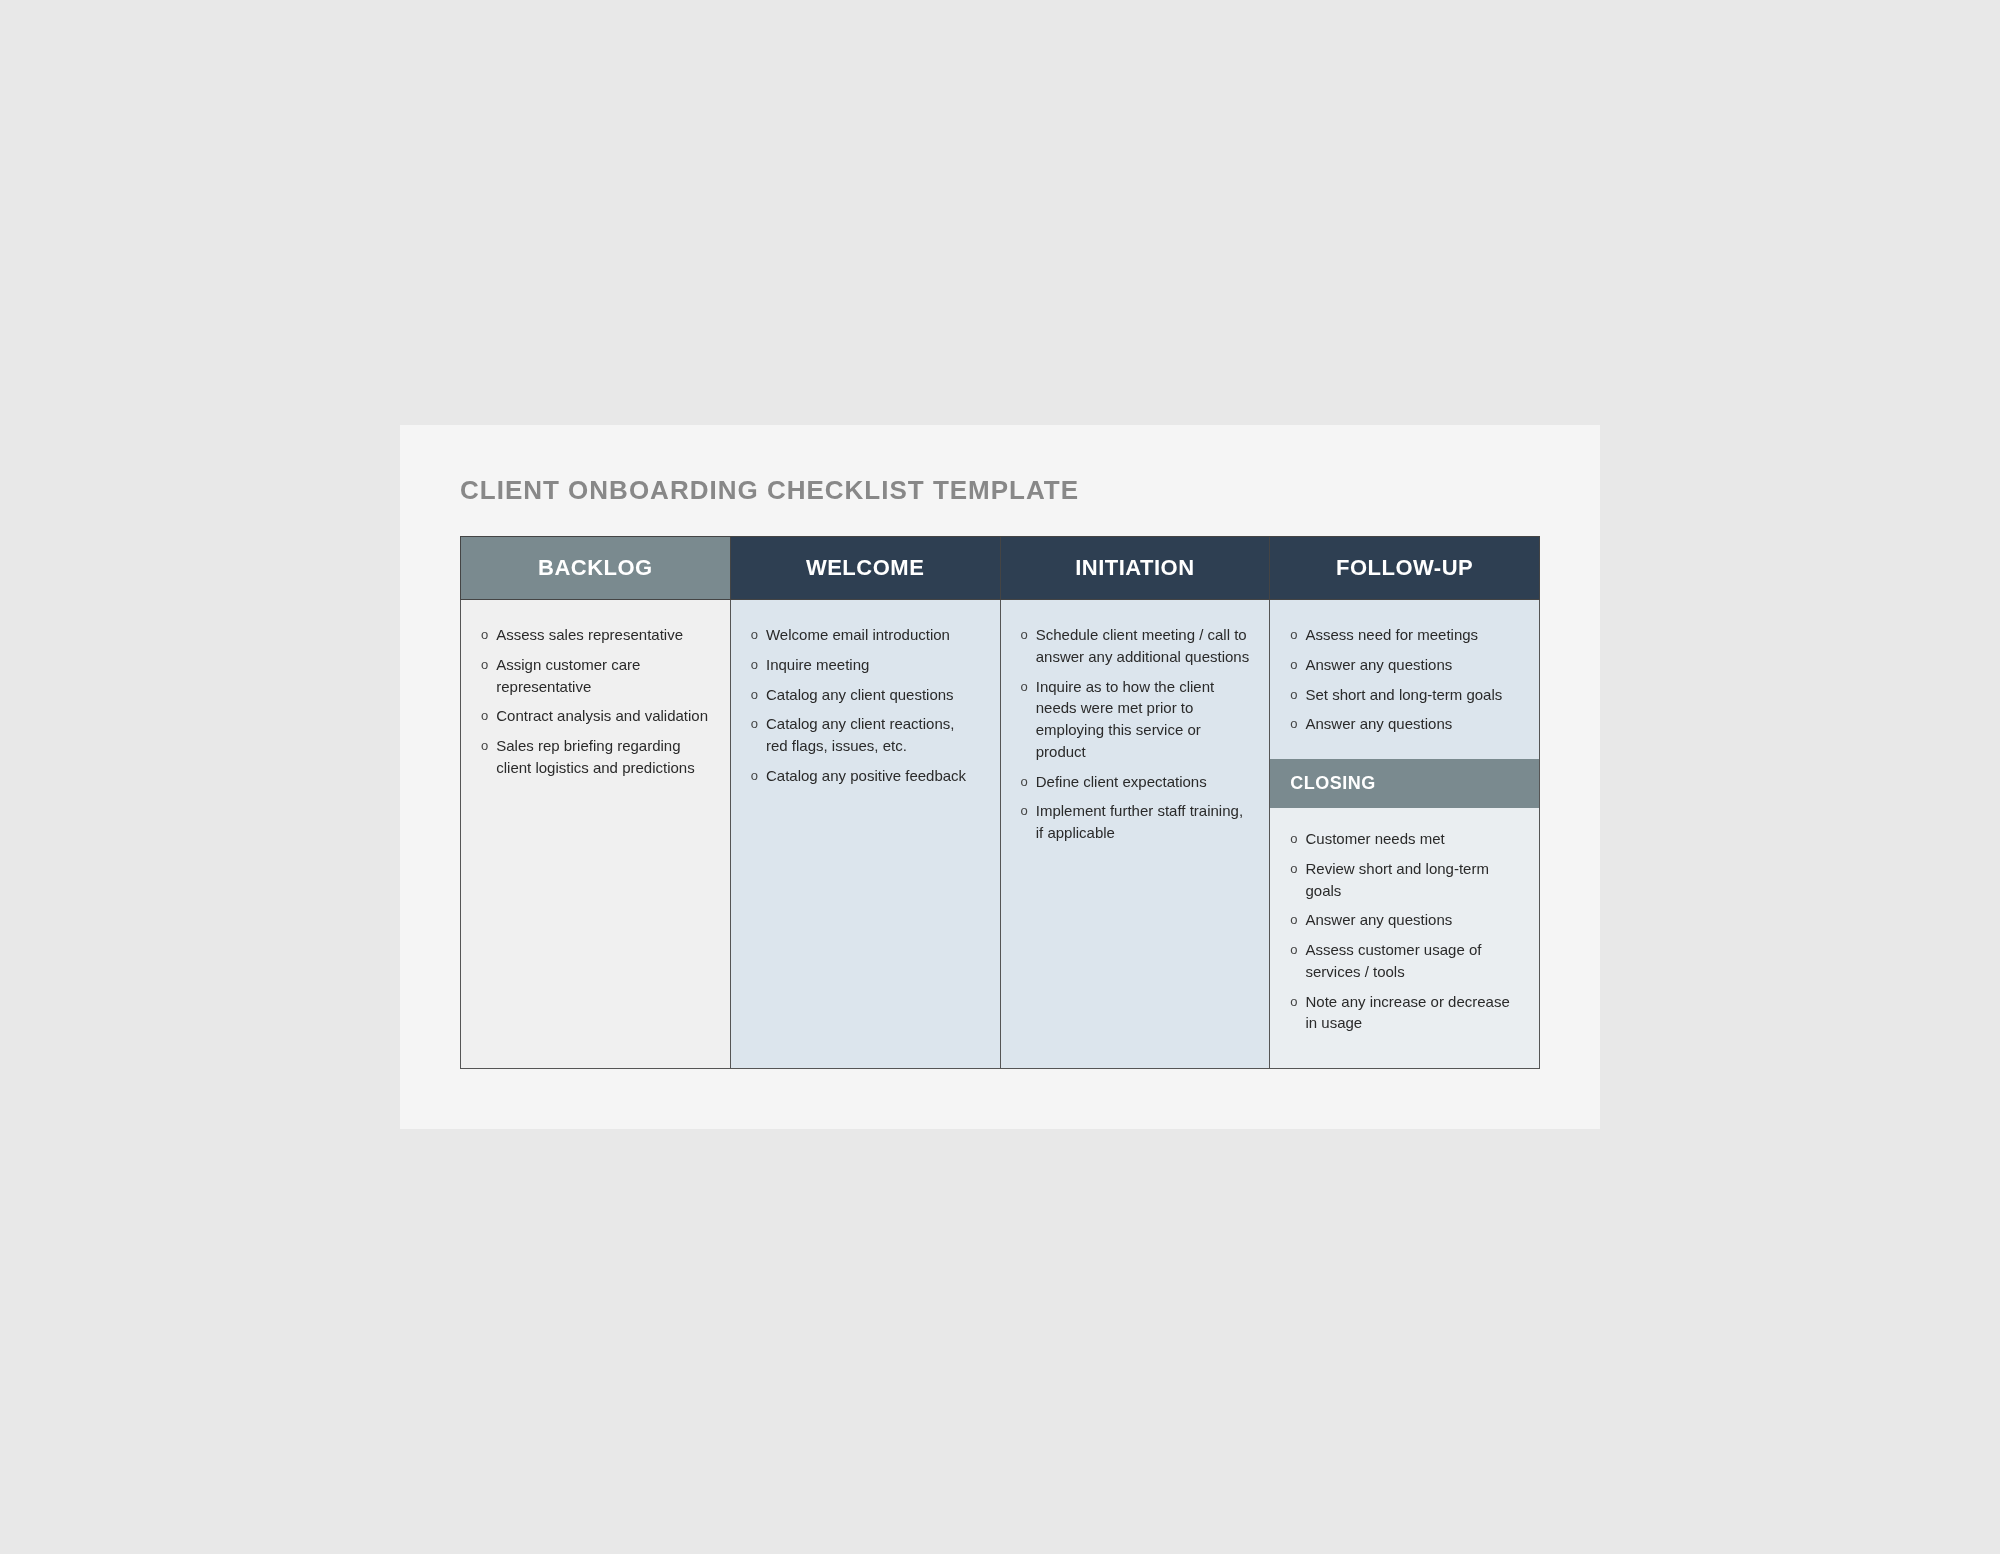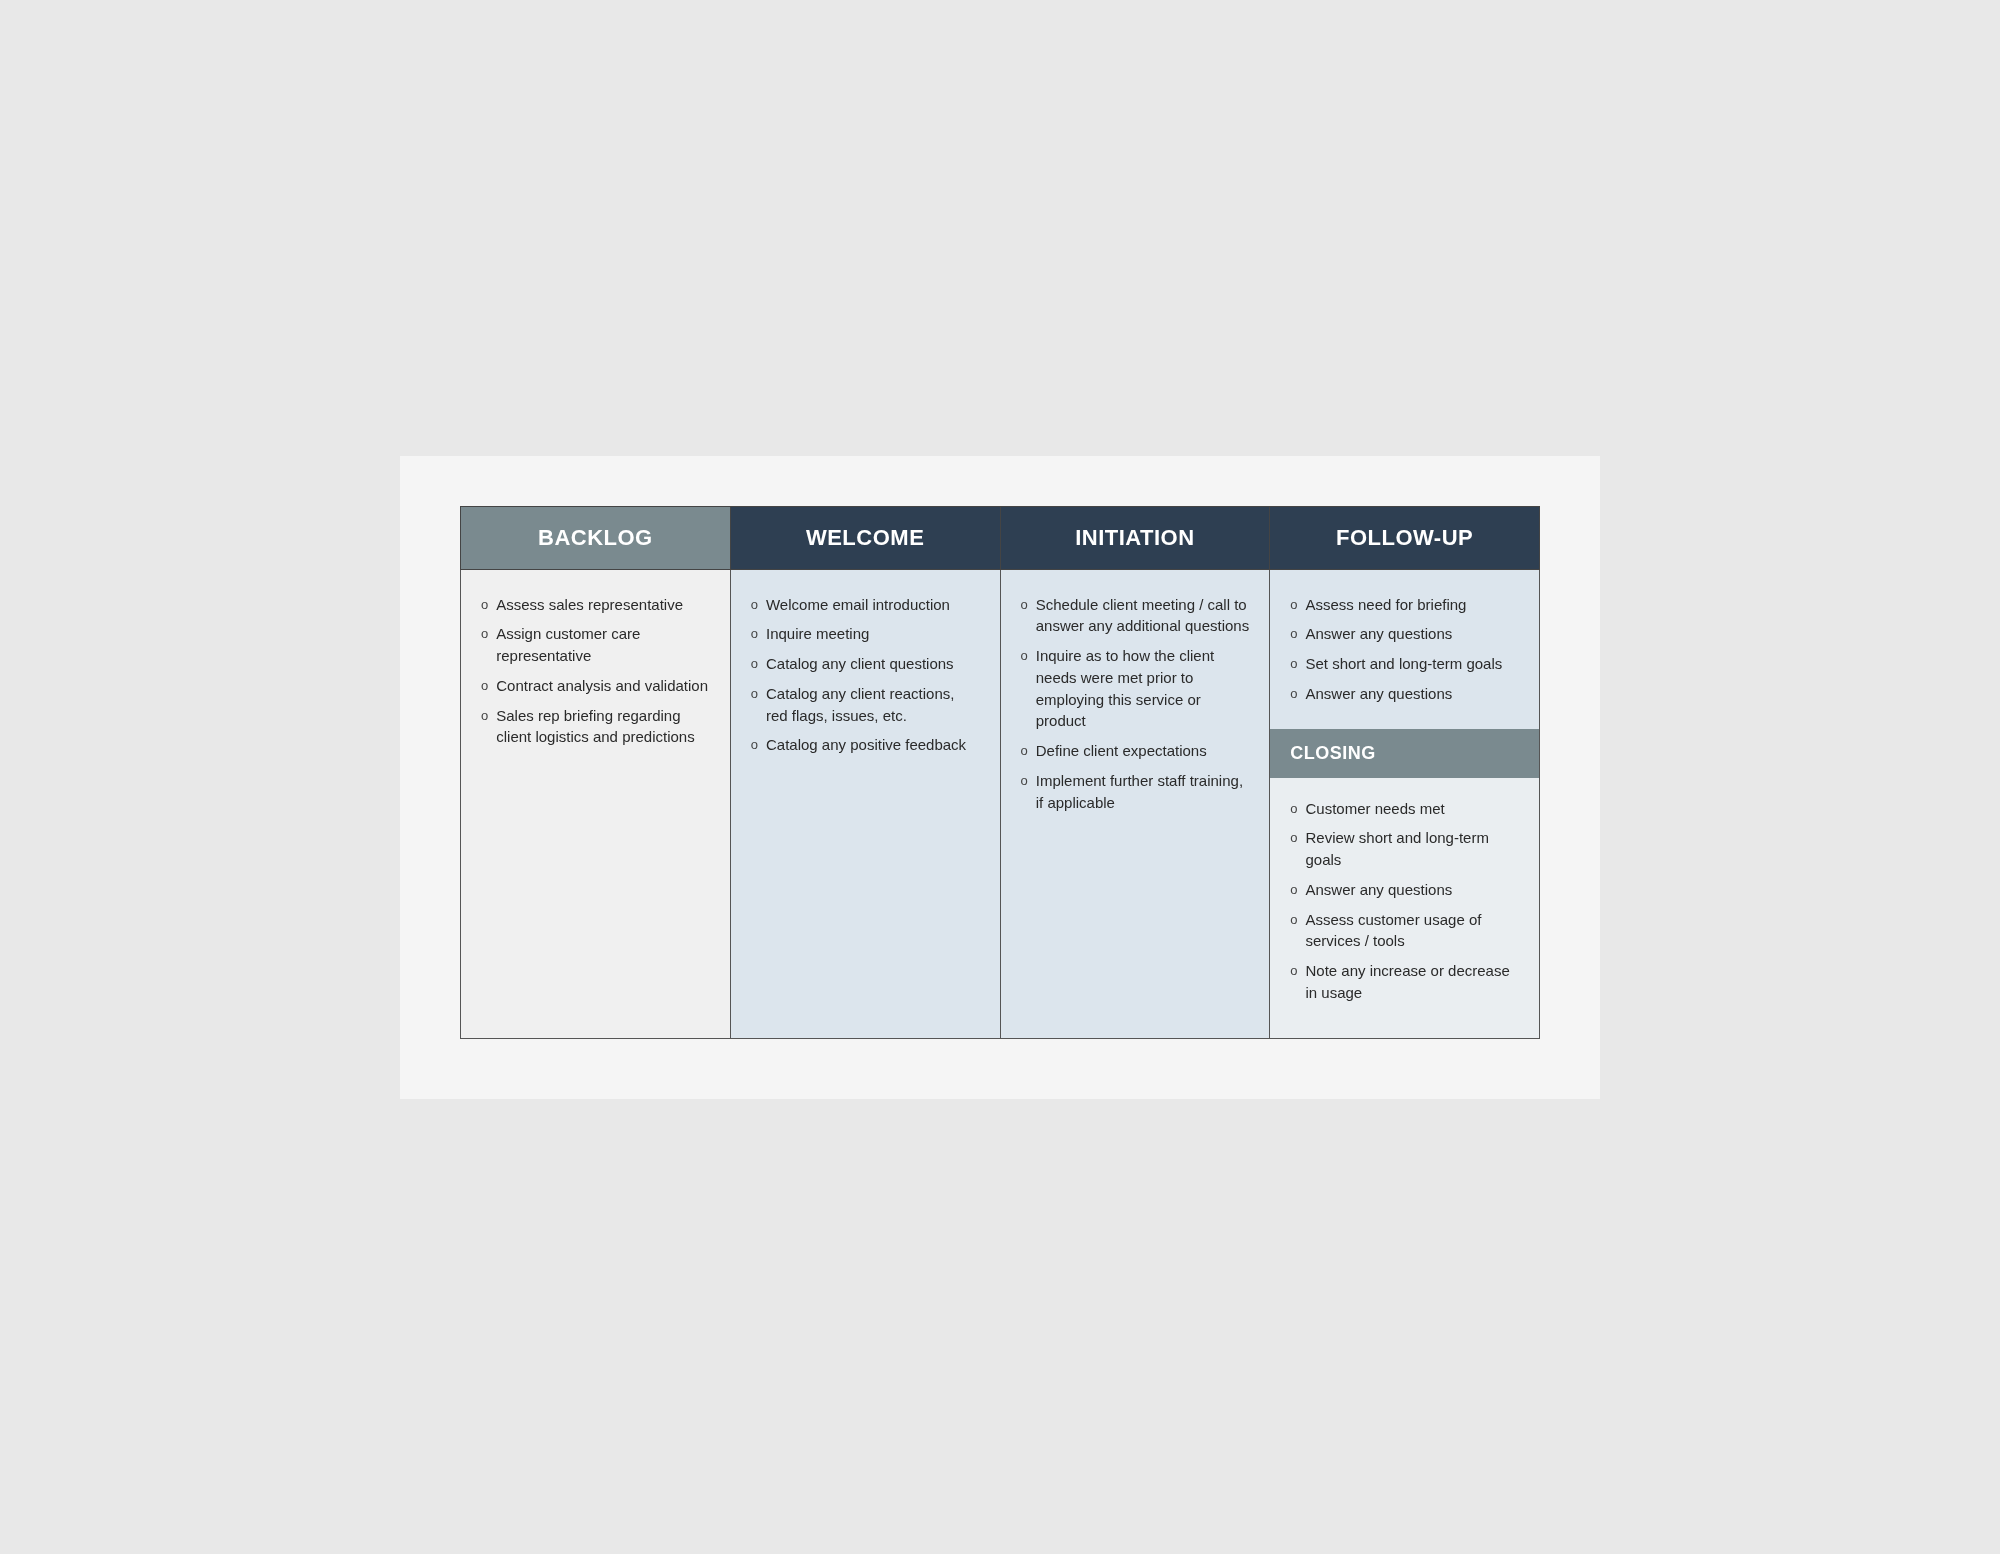"CLIENT ONBOARDING CHECKLIST TEMPLATE" h1.page-title { html: none -> <h1>CLIENT ONBOARDING CHECKLIST TEMPLATE</h1> }
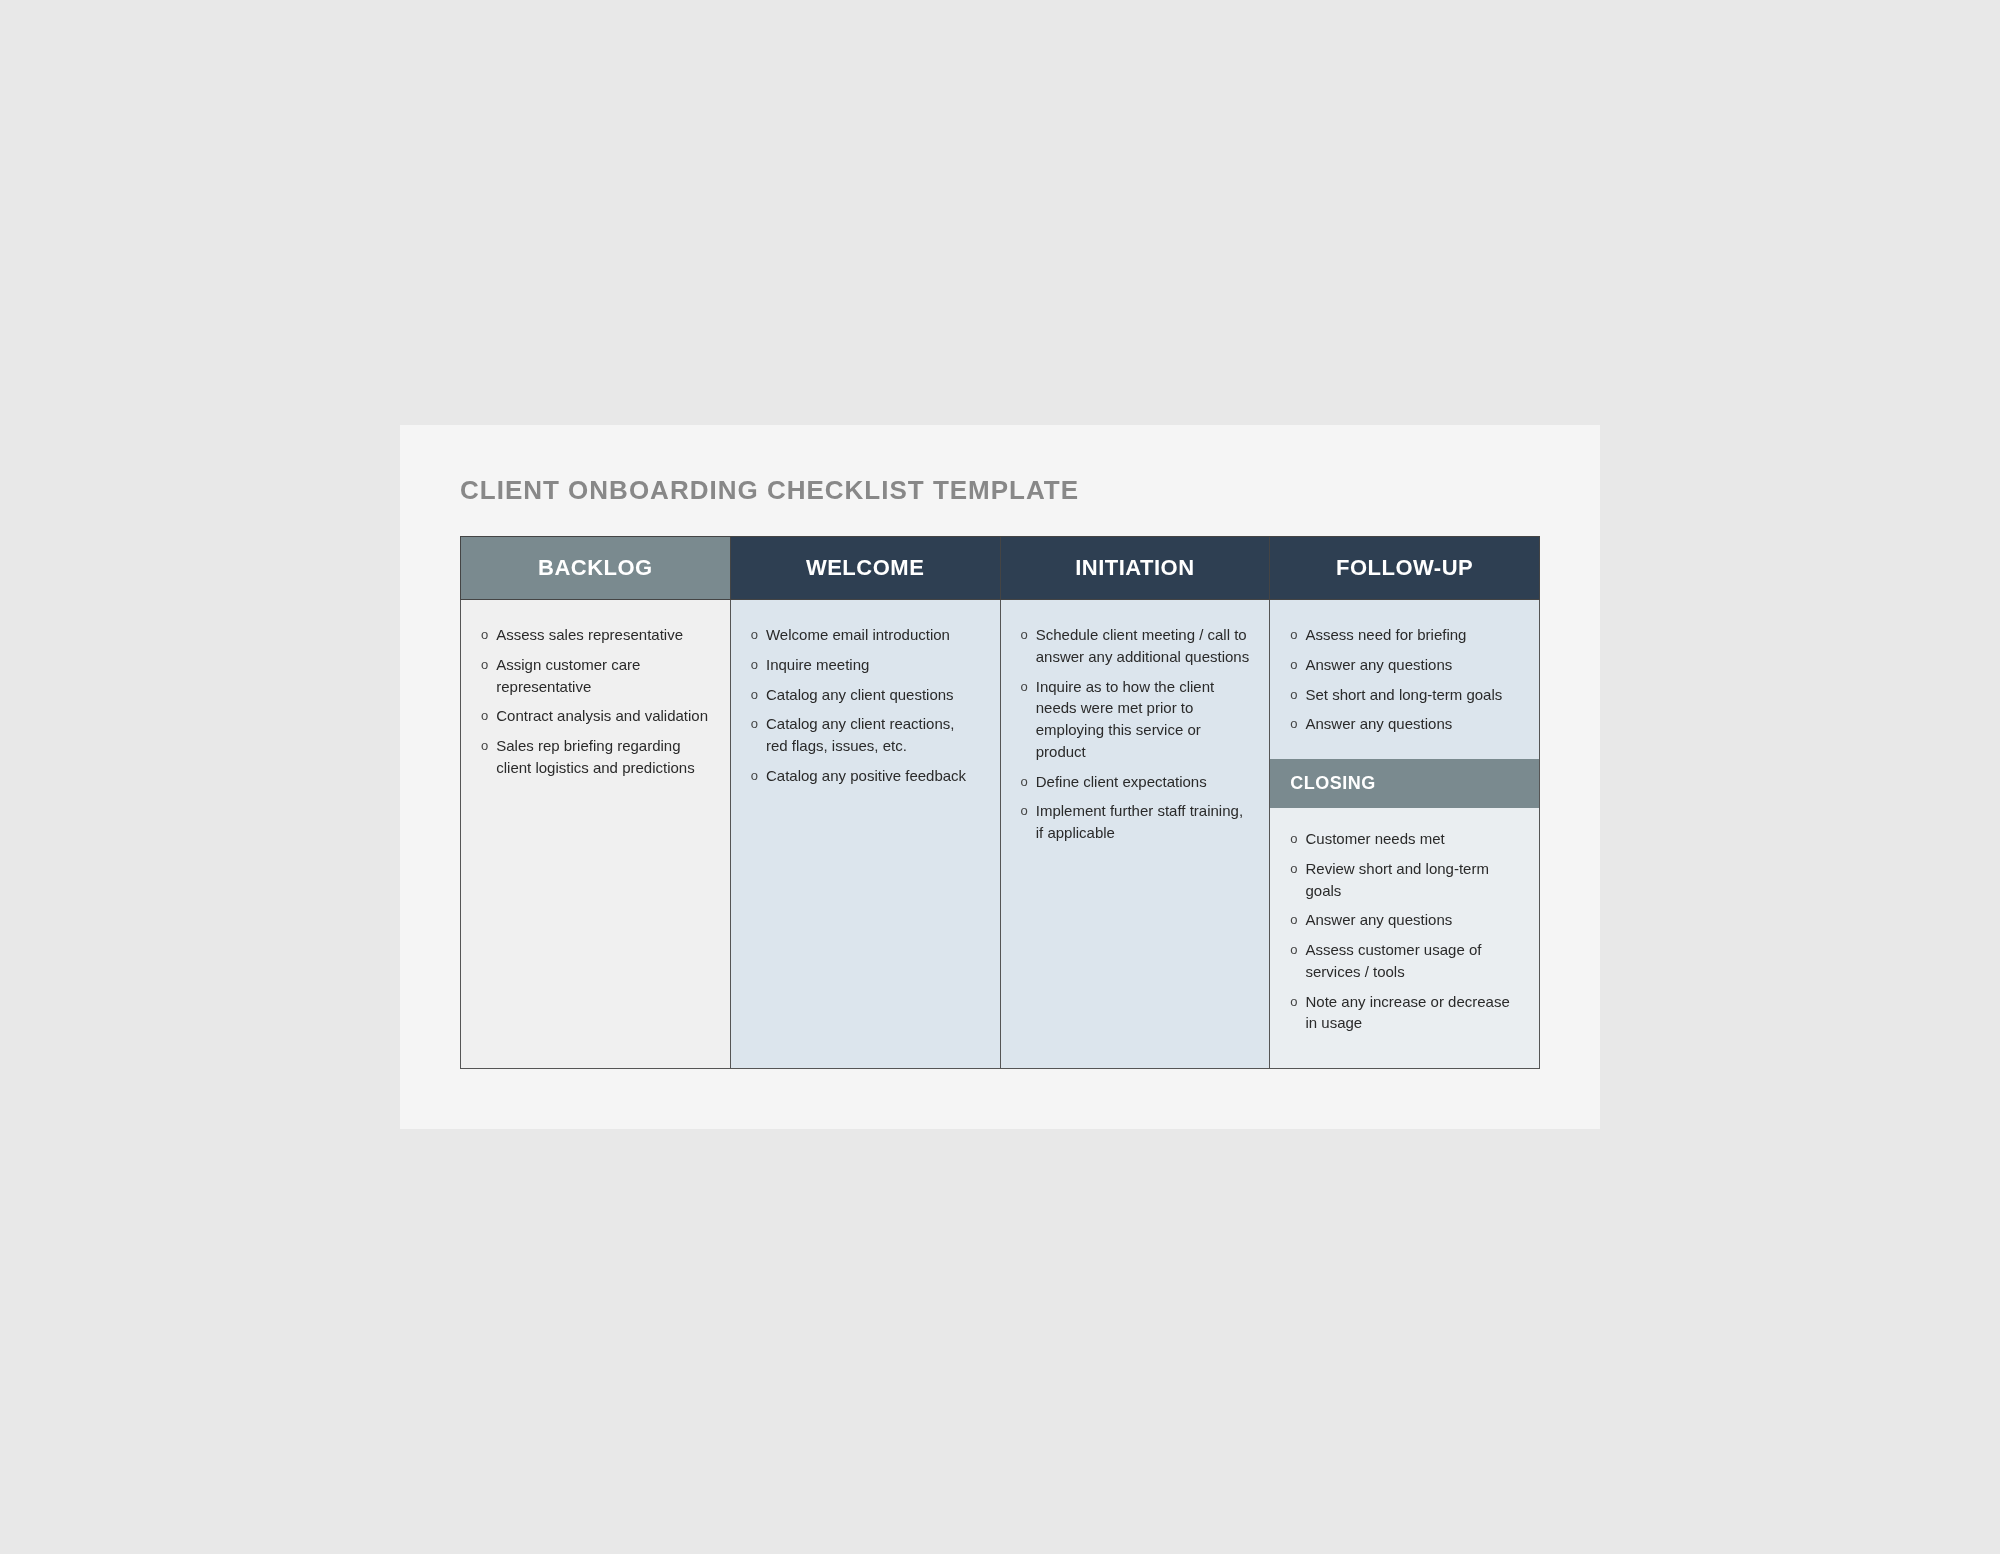"Assess need for briefing" span.item-text { text: briefing -> meetings }
